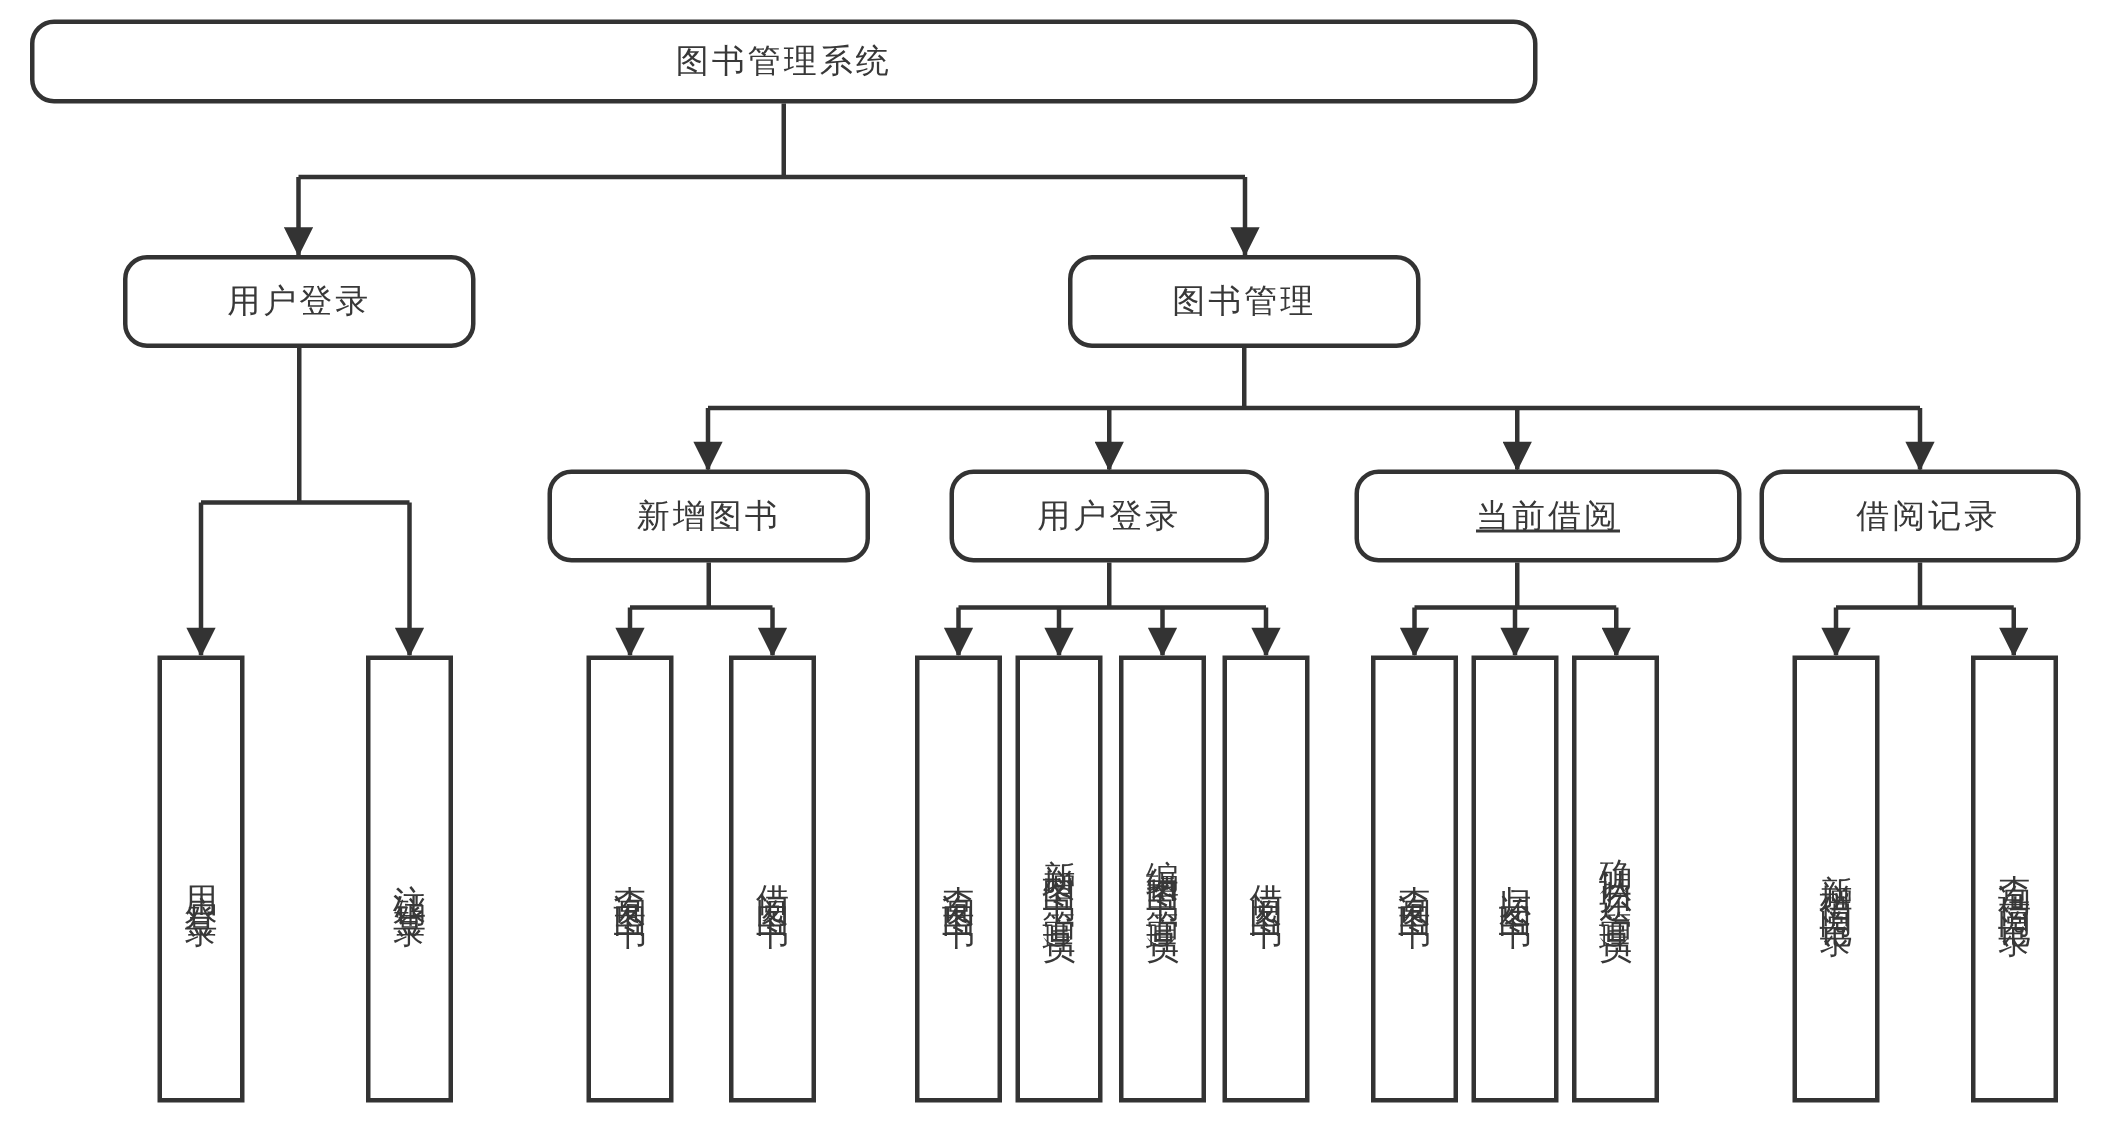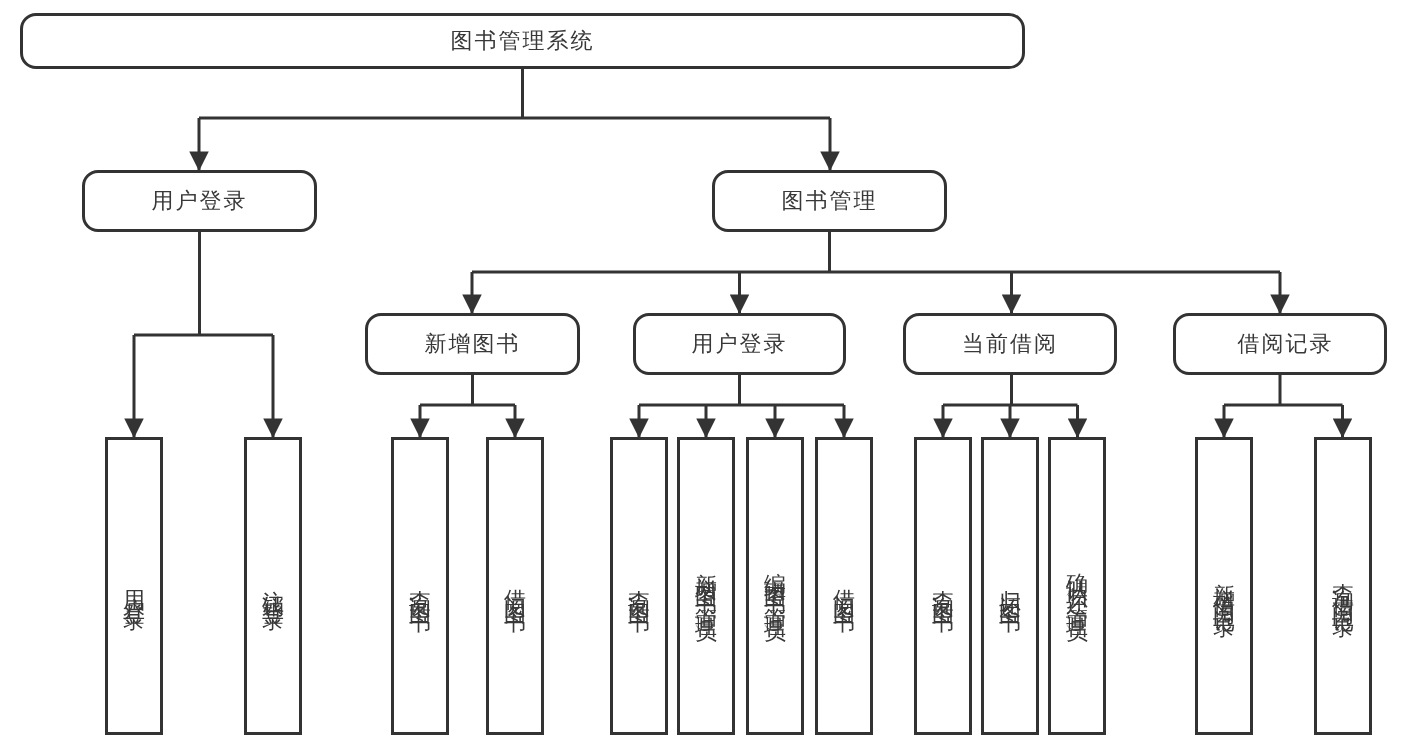"当前借阅" div.box { text-decoration: none -> underline; width: 214px -> 258px }
